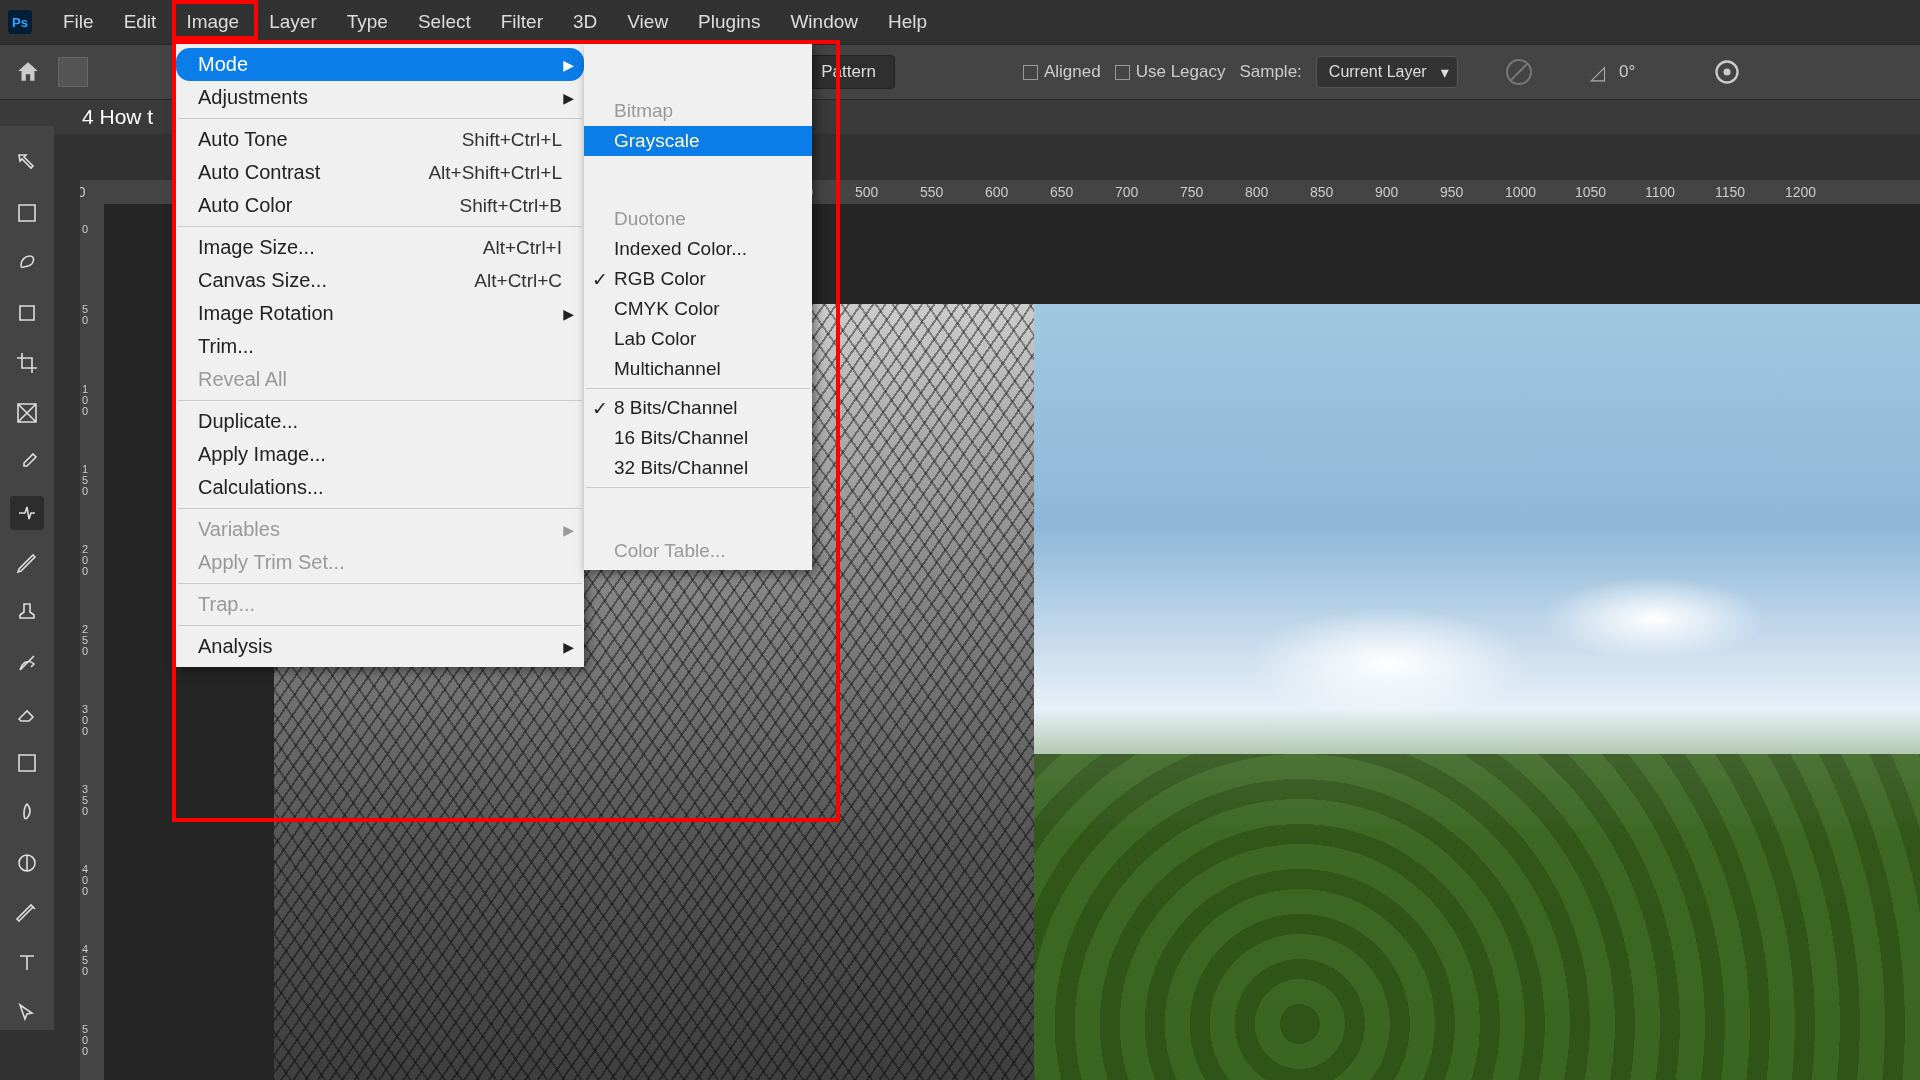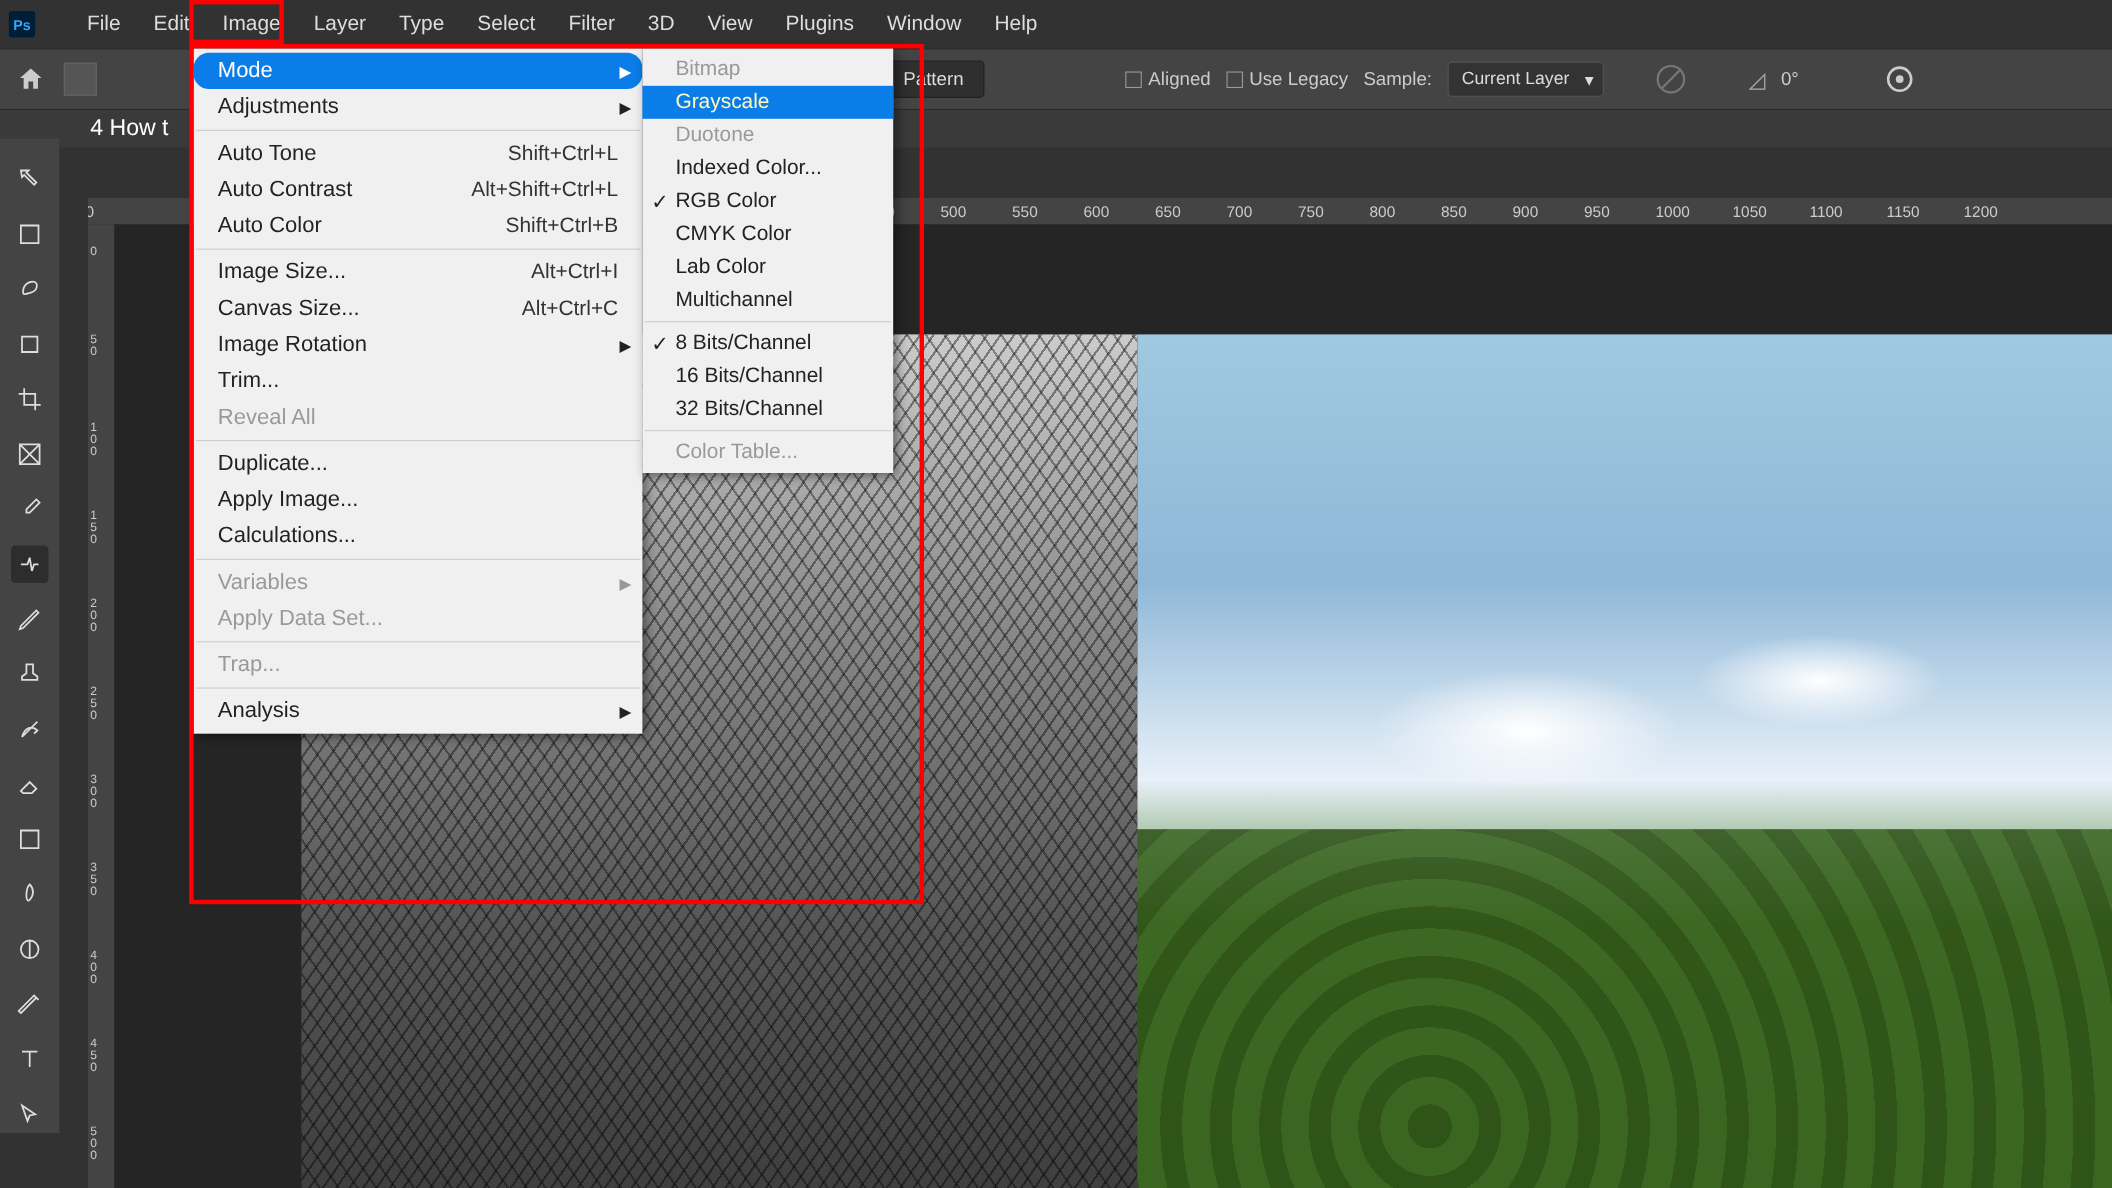"Ps" .topbar { gap: 16px -> none }
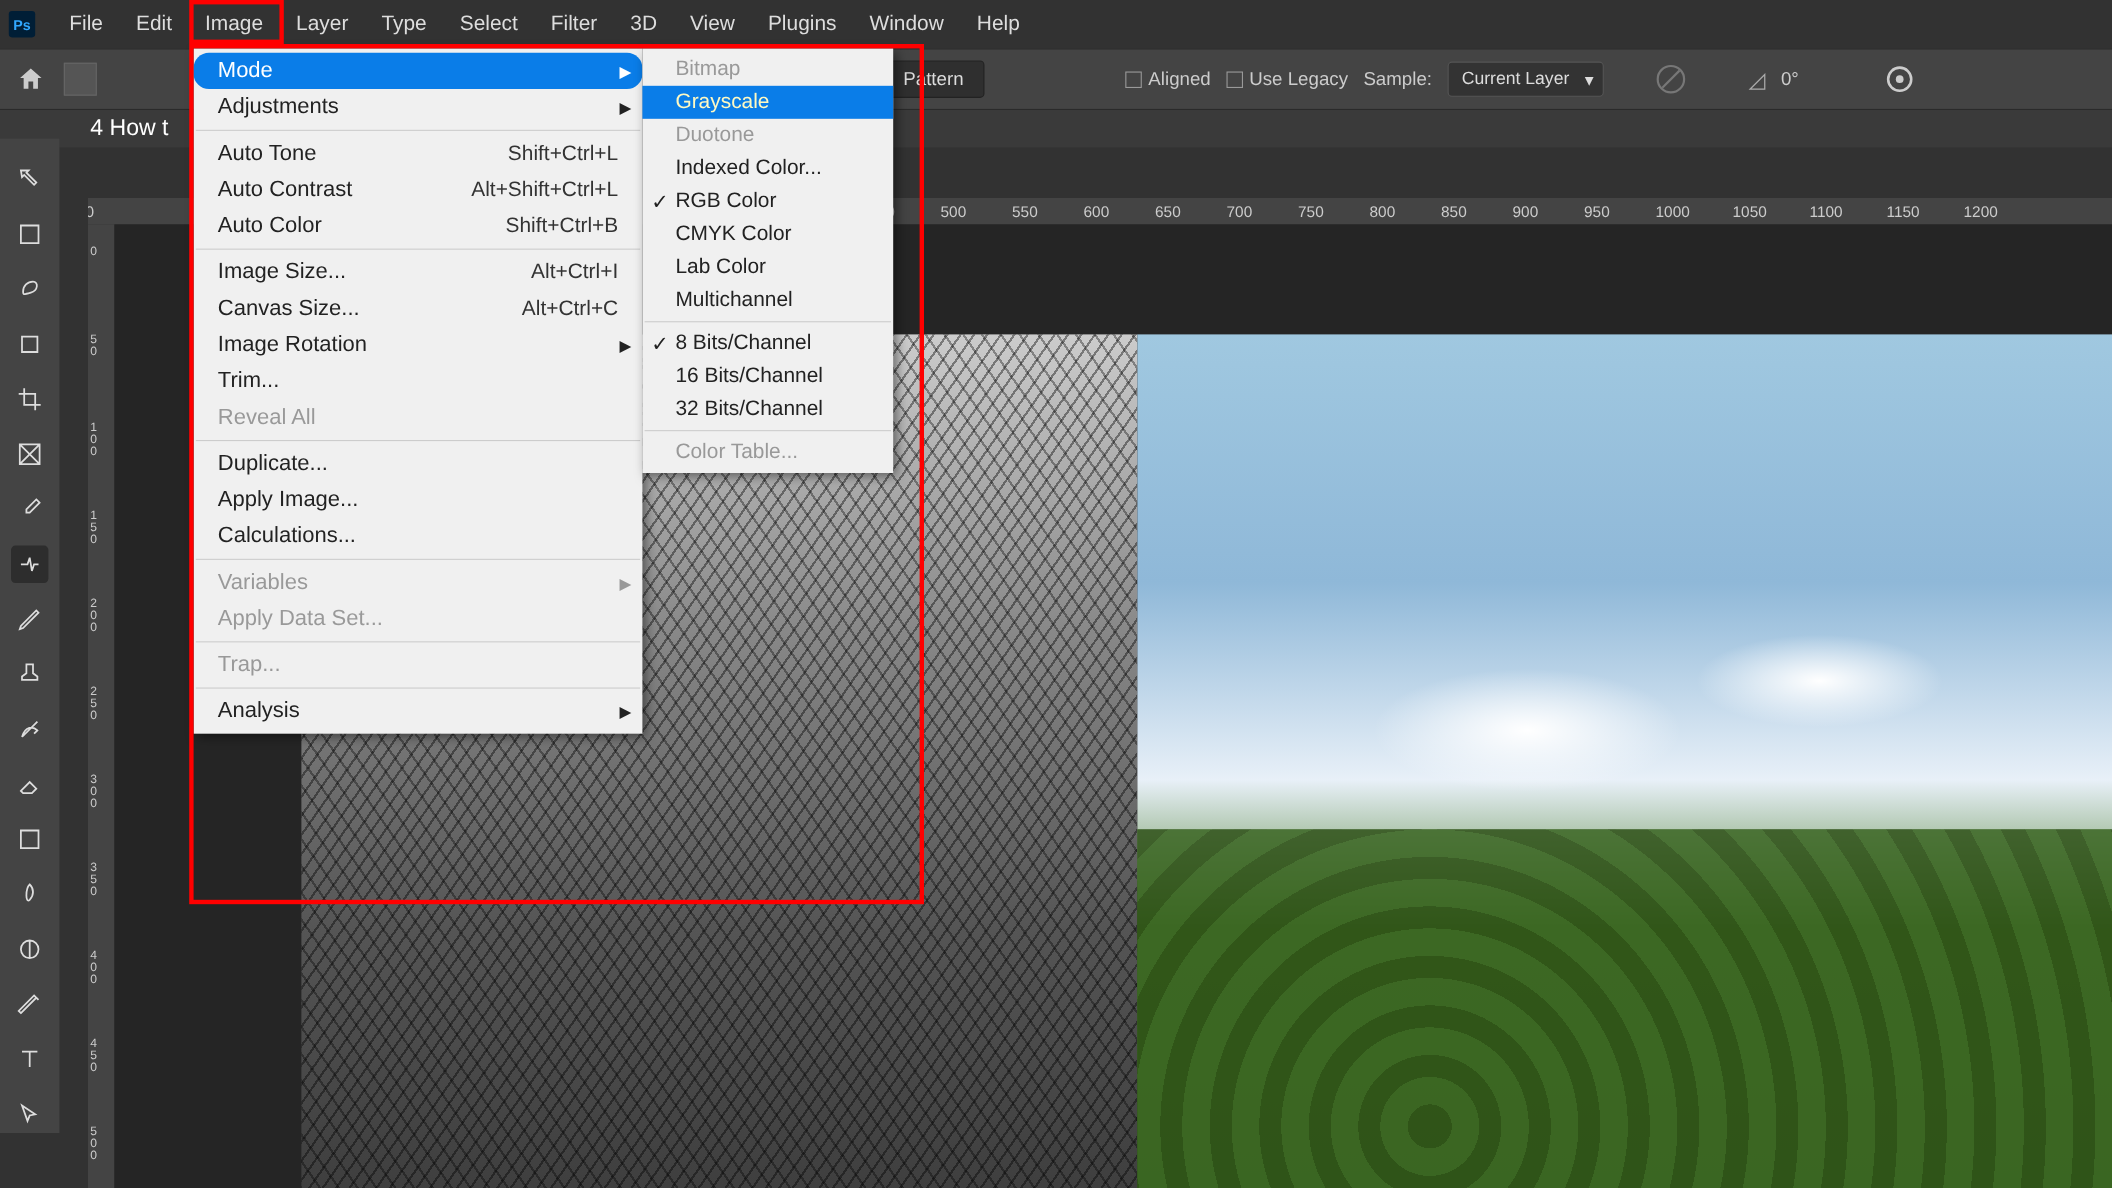"Bitmap" .sub-item.disabled { margin-top: none -> 48px }
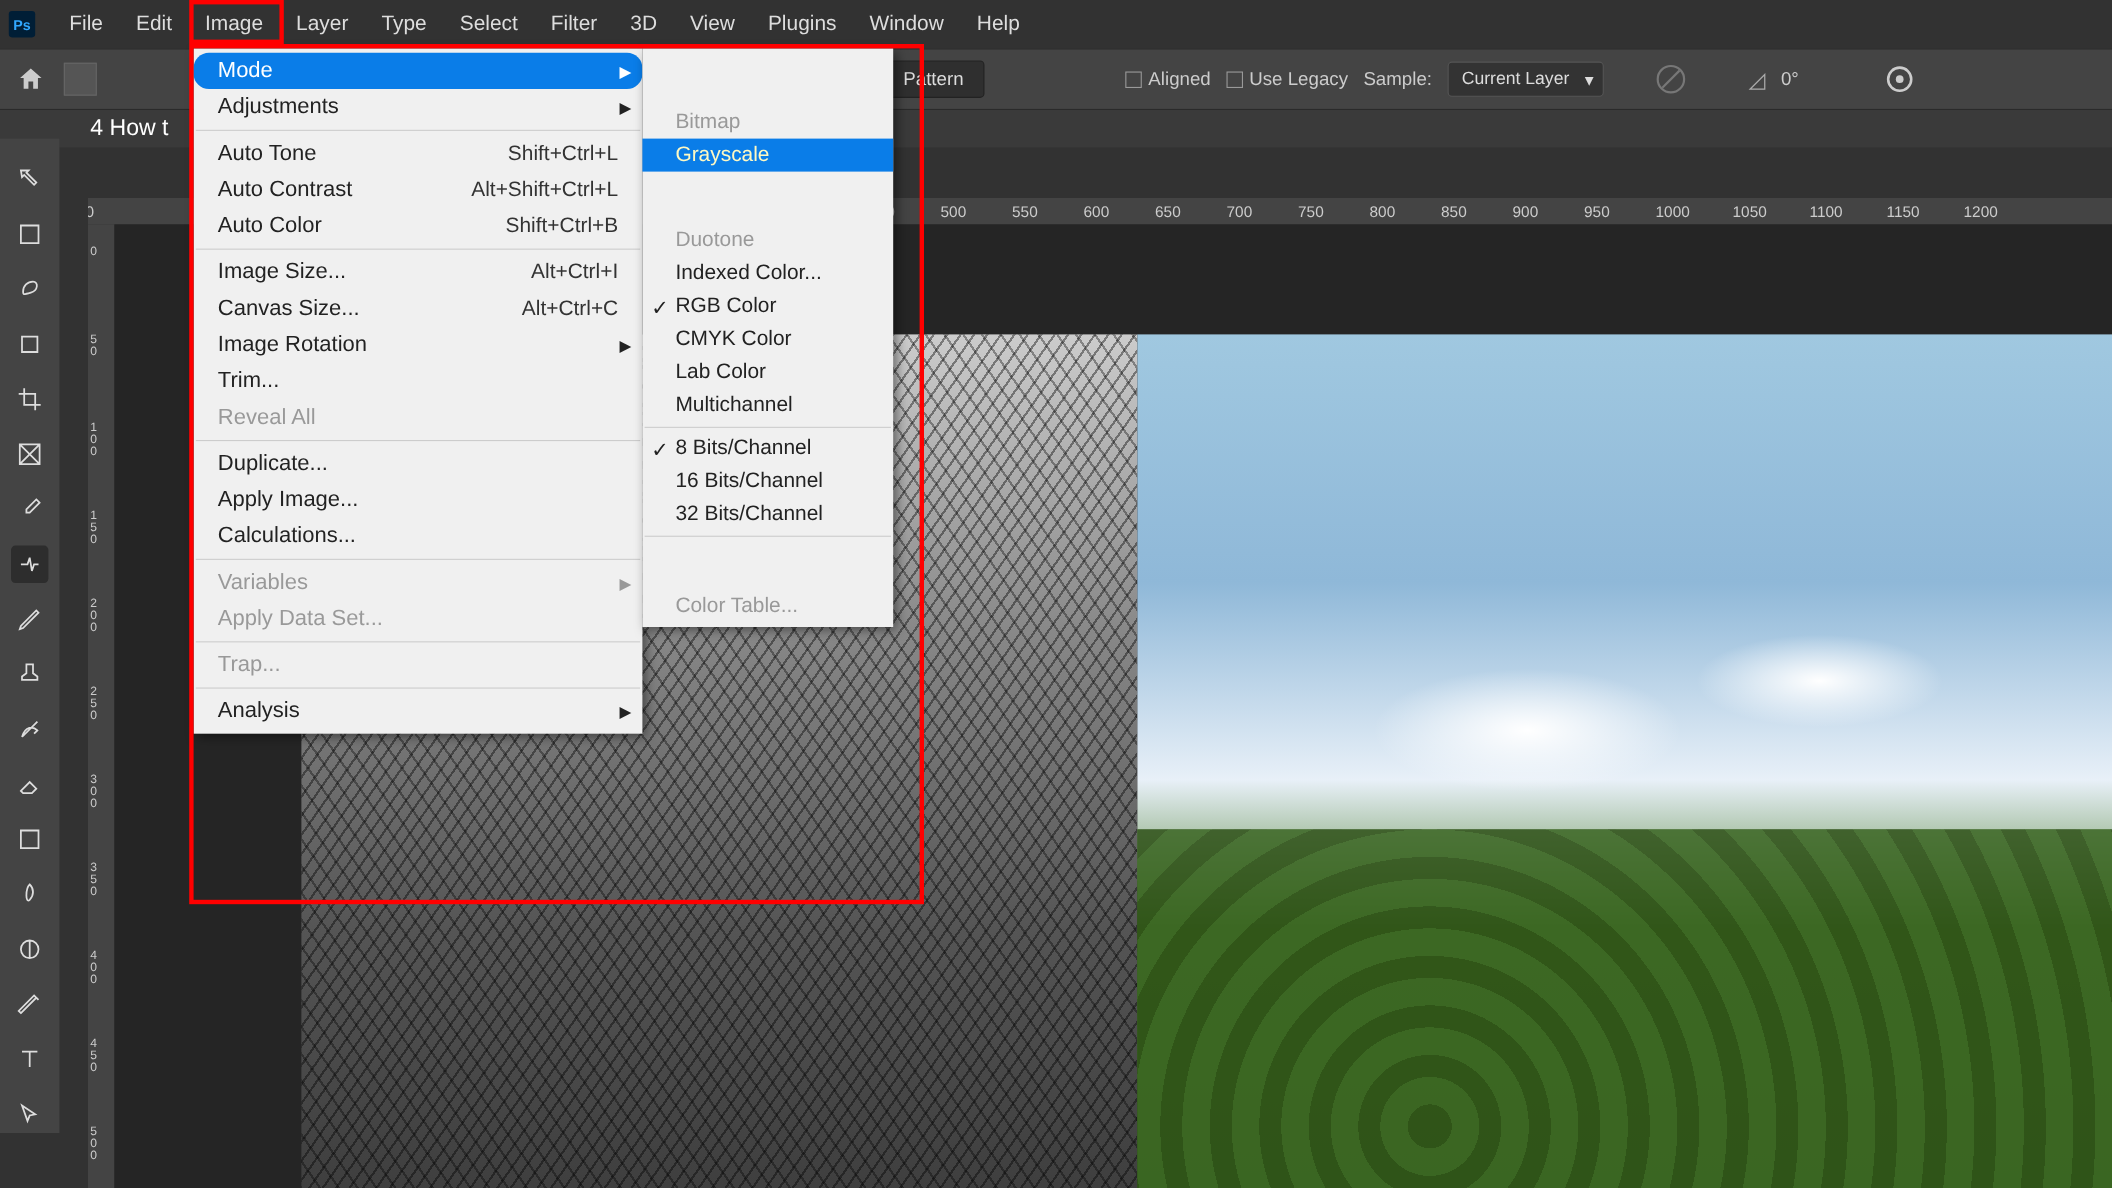"Apply Data Set..." span { text: Data -> Trim }
